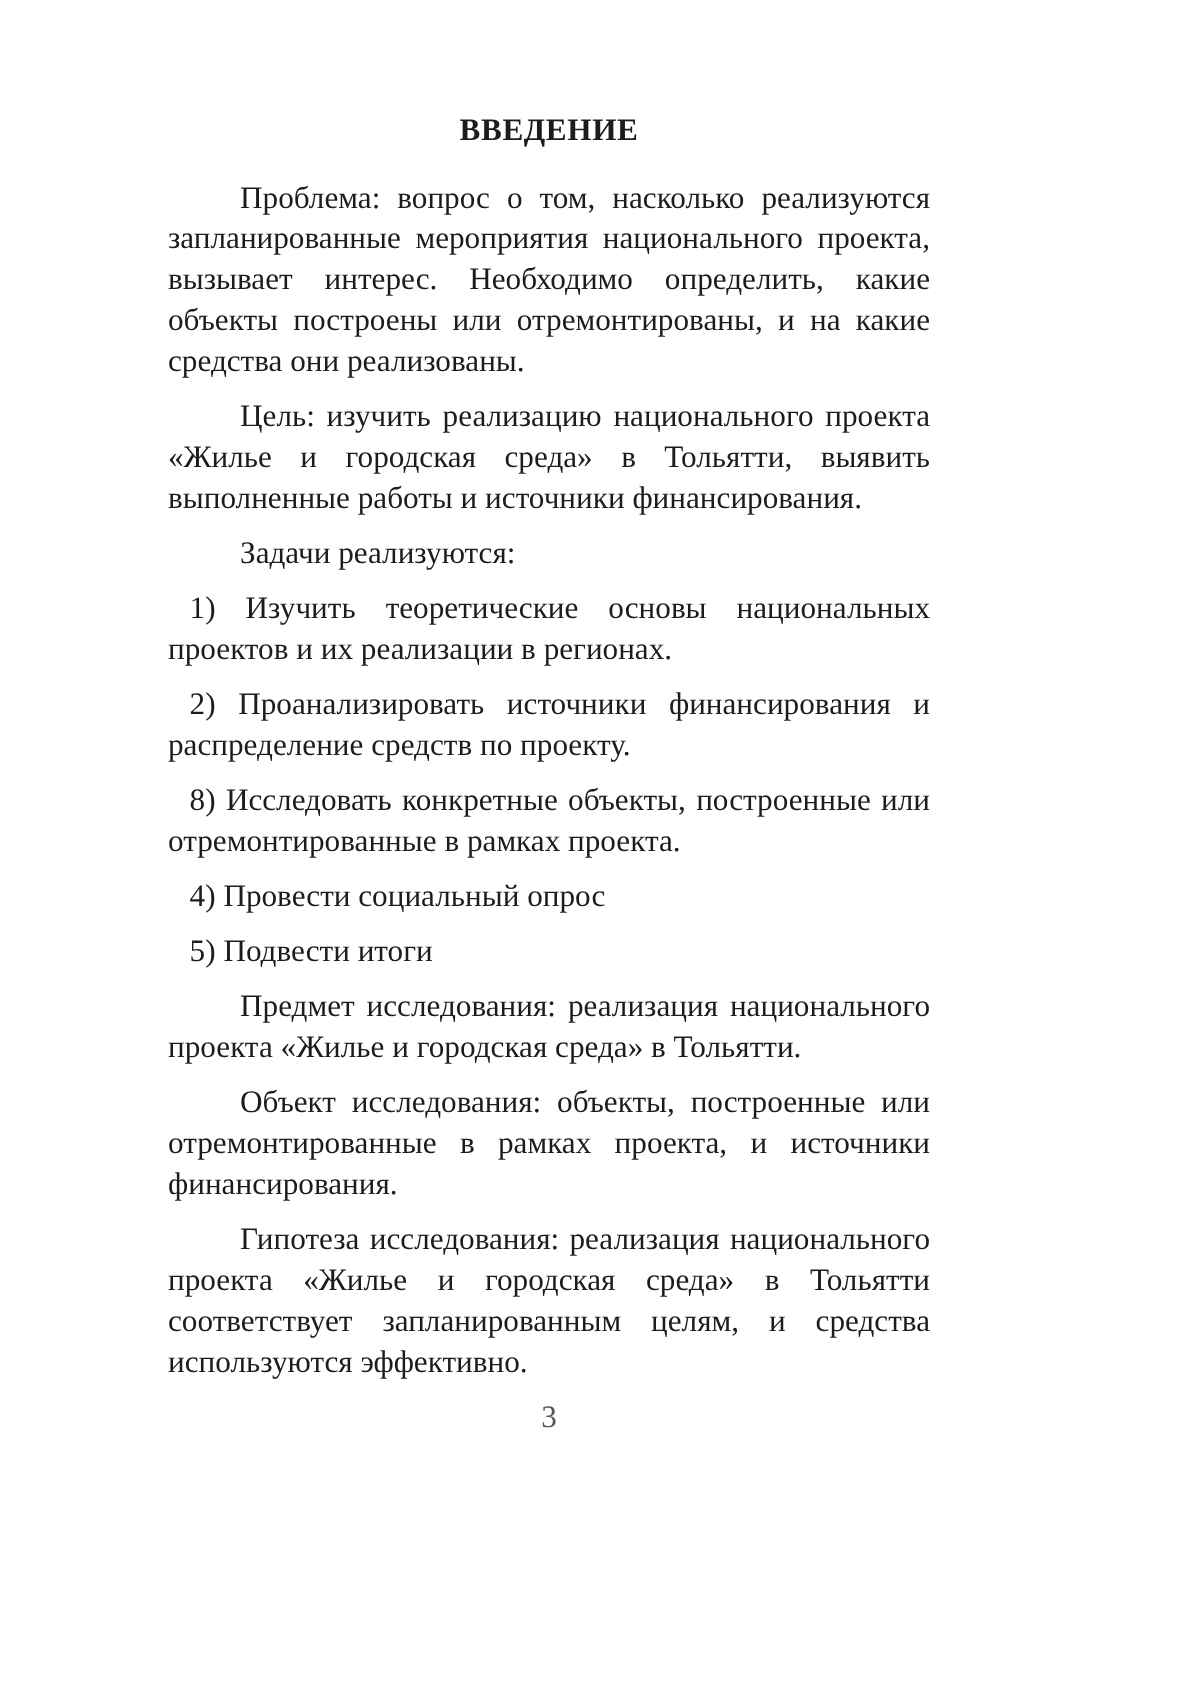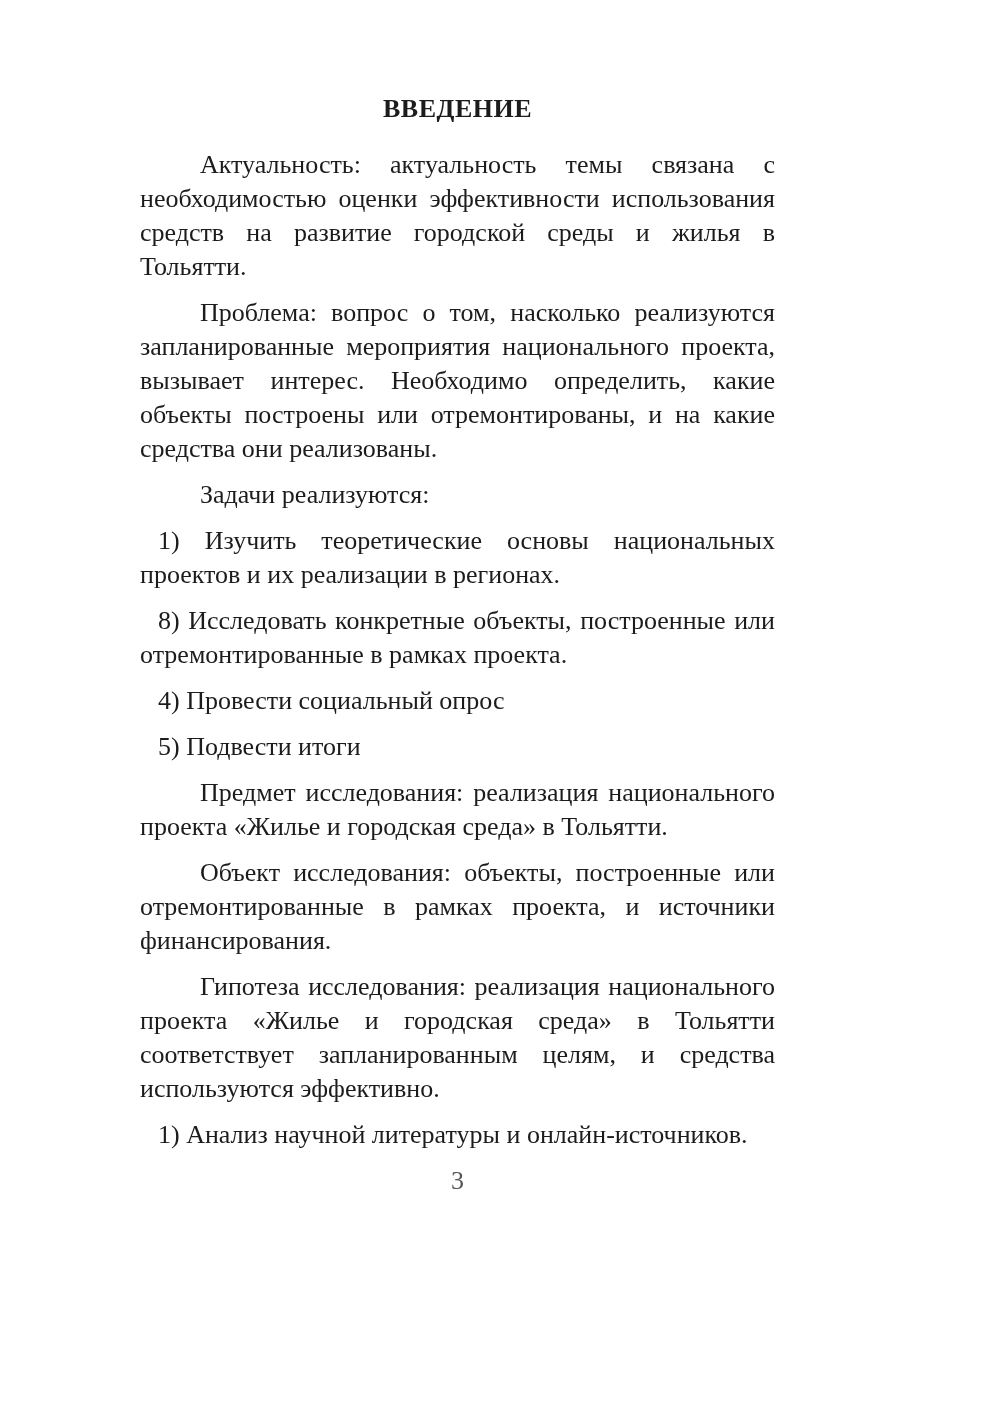"Актуальность: актуальность темы связана" p.para { html: <p>Актуальность: актуальность темы связана с необходимостью оценки эффективности использования средств на развитие городской среды и жилья в Тольятти.</p> -> none }
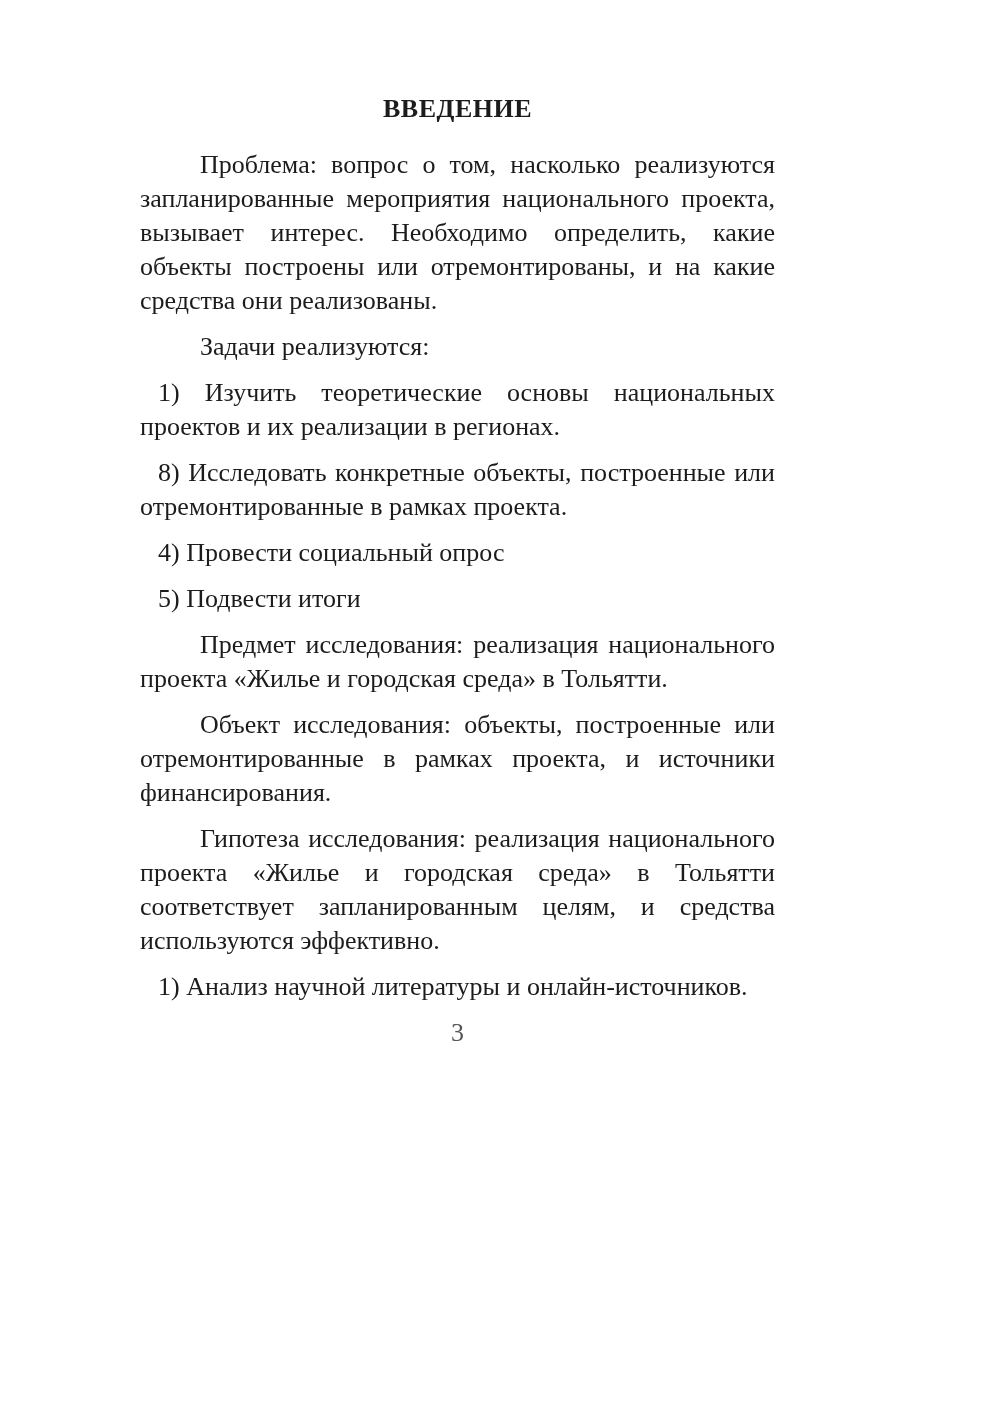"Цель: изучить реализацию национального" p.para { html: none -> <p>Цель: изучить реализацию национального проекта «Жилье и городская среда» в Тольятти, выявить выполненные работы и источники финансирования.</p> }
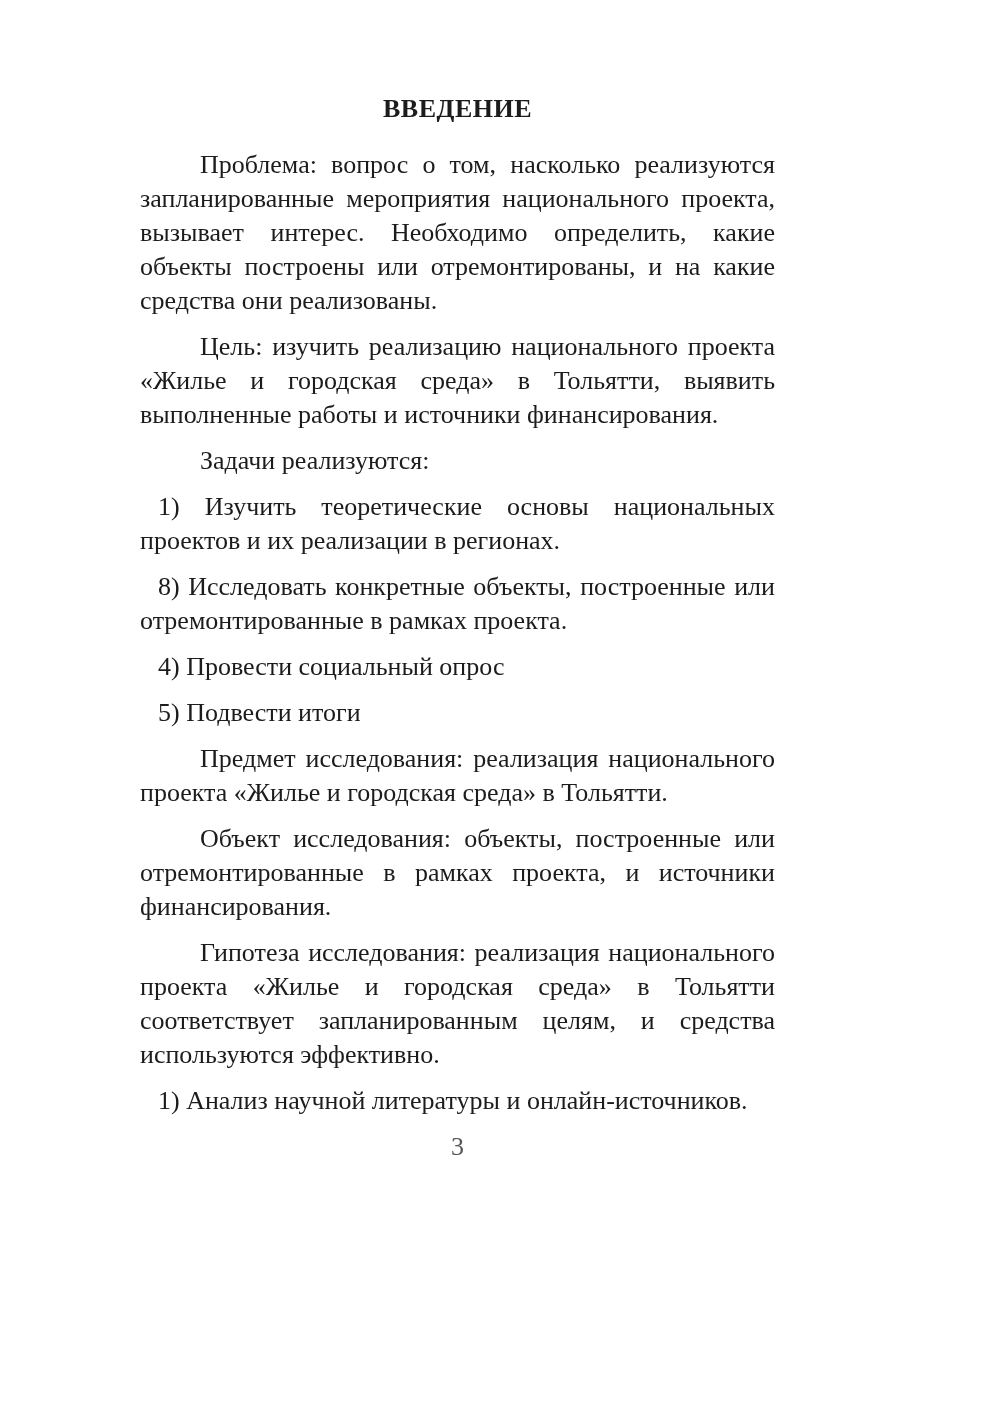"2) Проанализировать источники" p.para { html: none -> <p>2) Проанализировать источники финансирования и распределение средств по проекту.</p> }
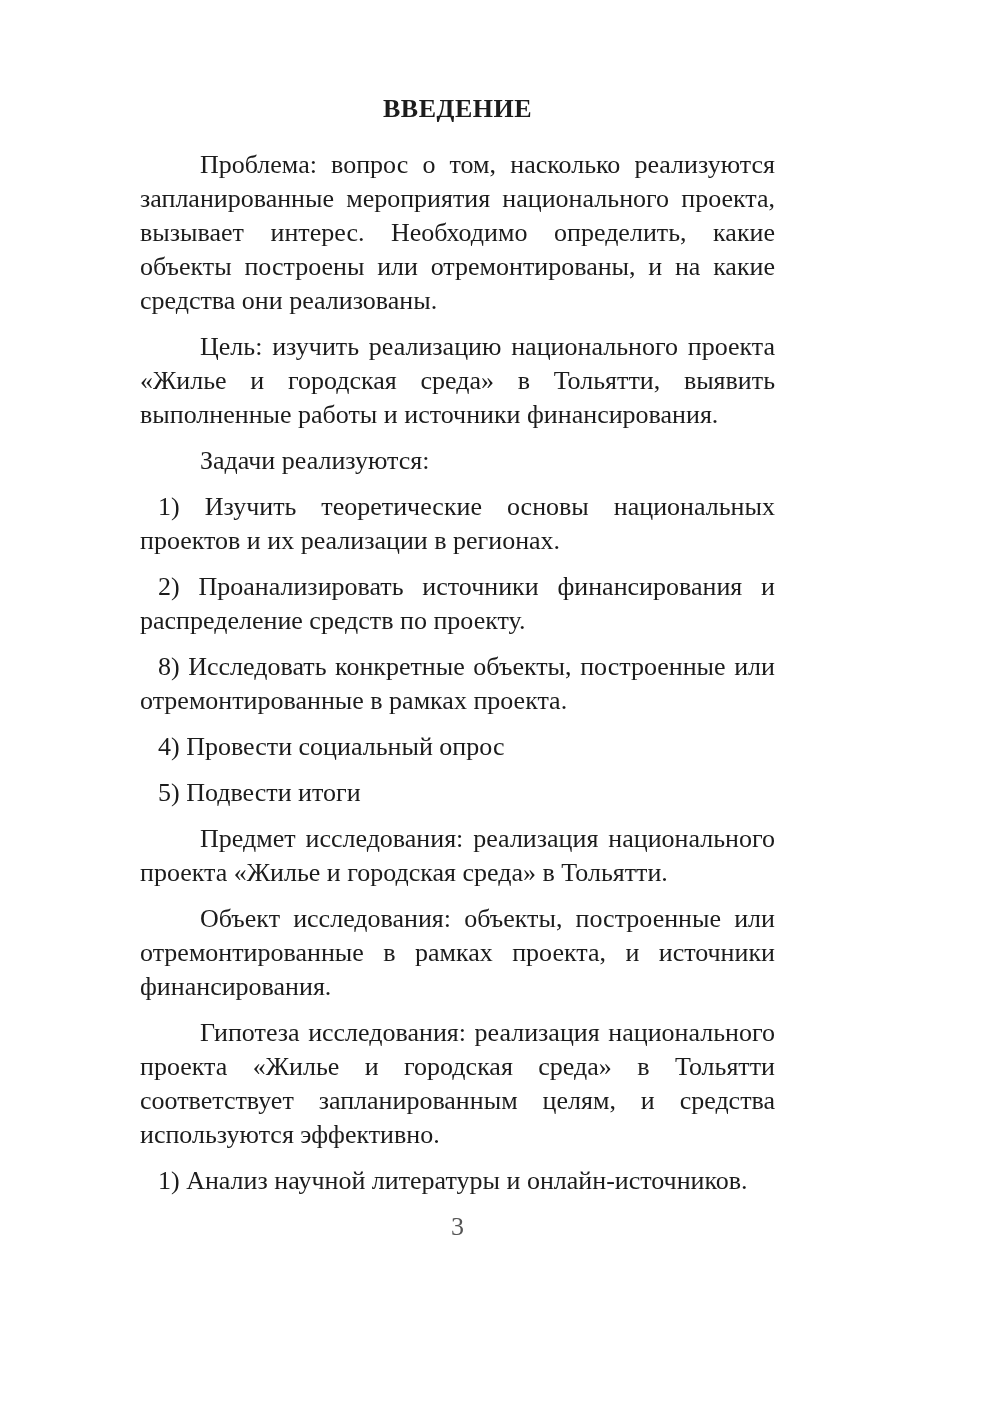"1) Анализ научной литературы и" p.para { html: <p>1) Анализ научной литературы и онлайн-источников.</p> -> none }
